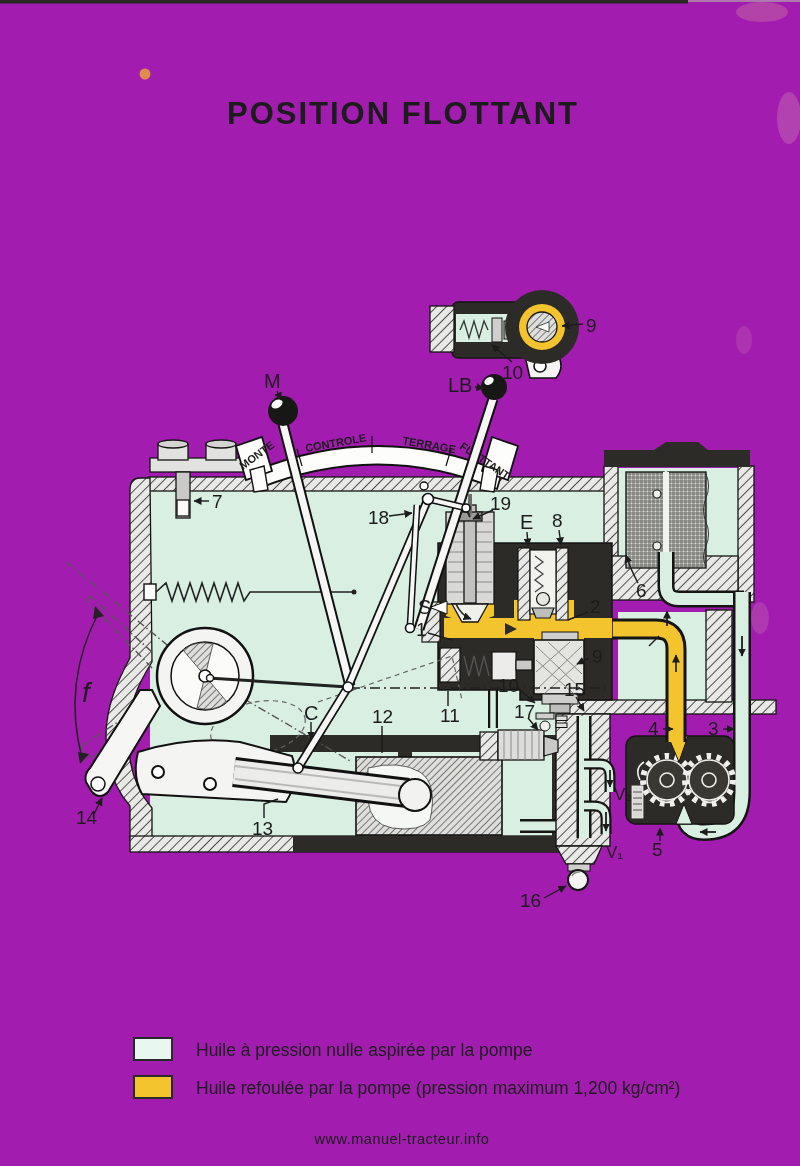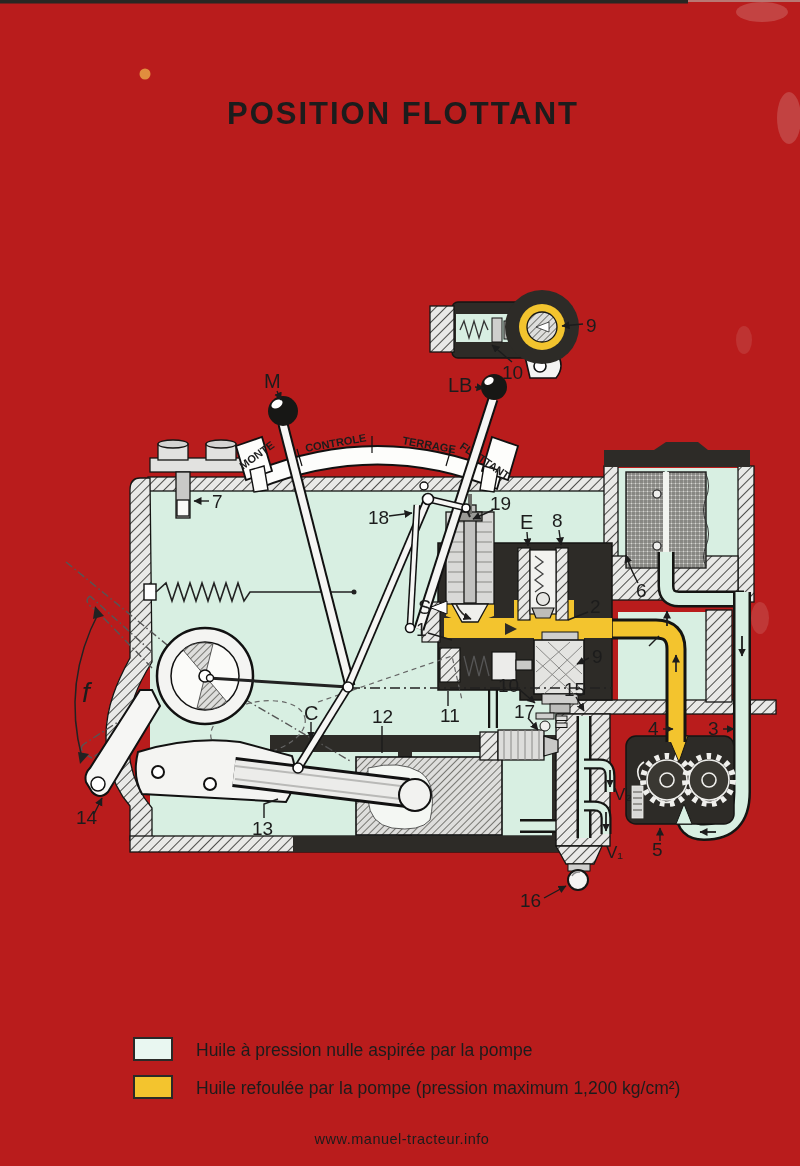"POSITION FLOTTANT" .page { background: #b91c1c -> #a21caf }
